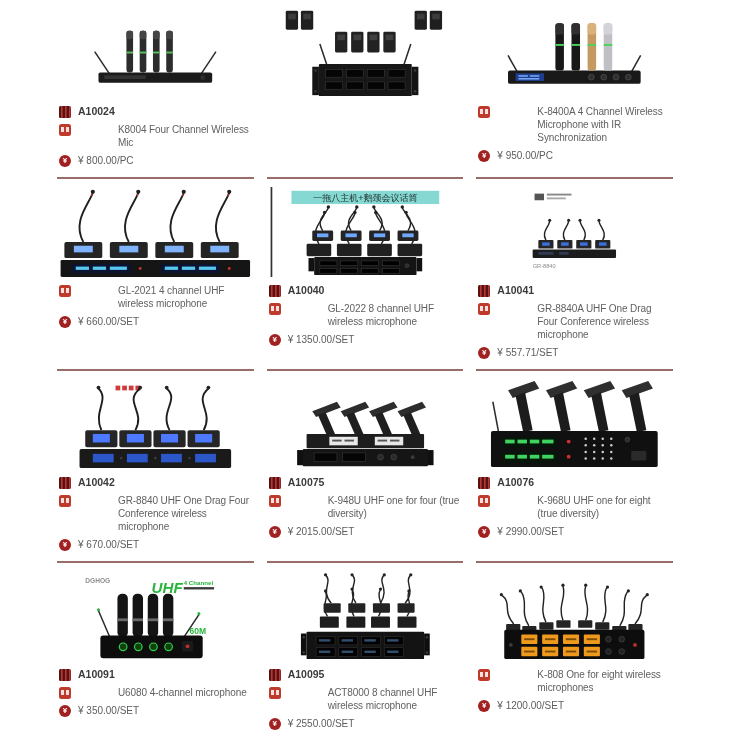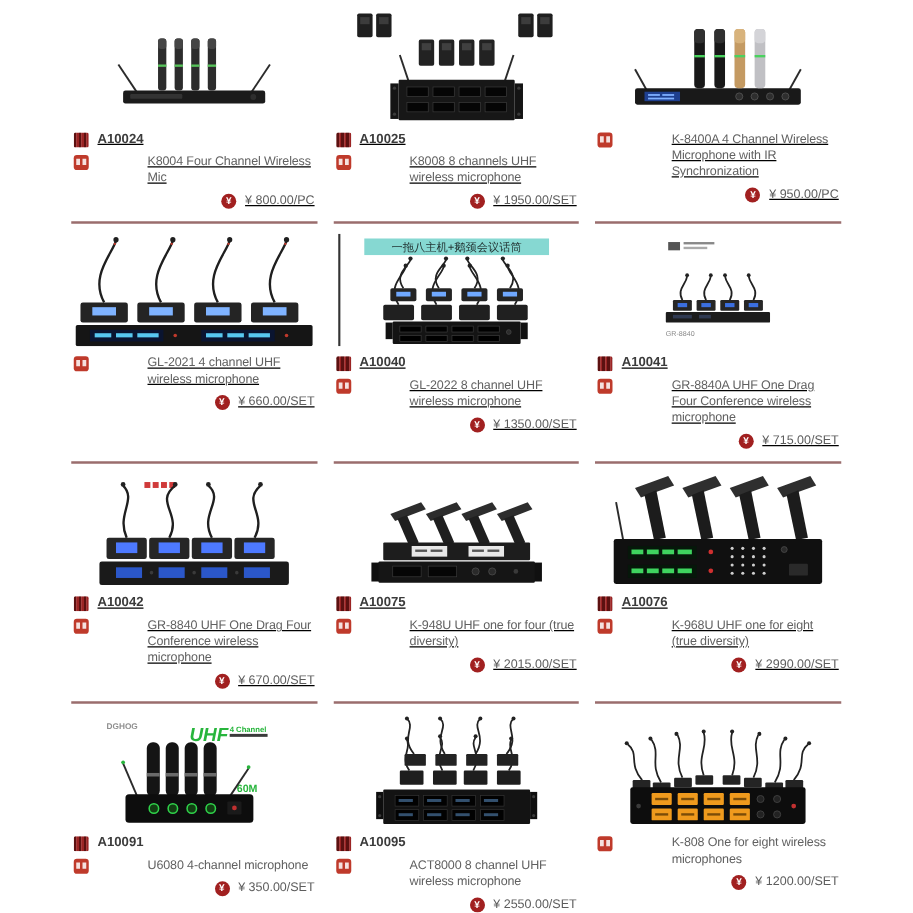"A10024" .card.divided { text-decoration: underline -> none }
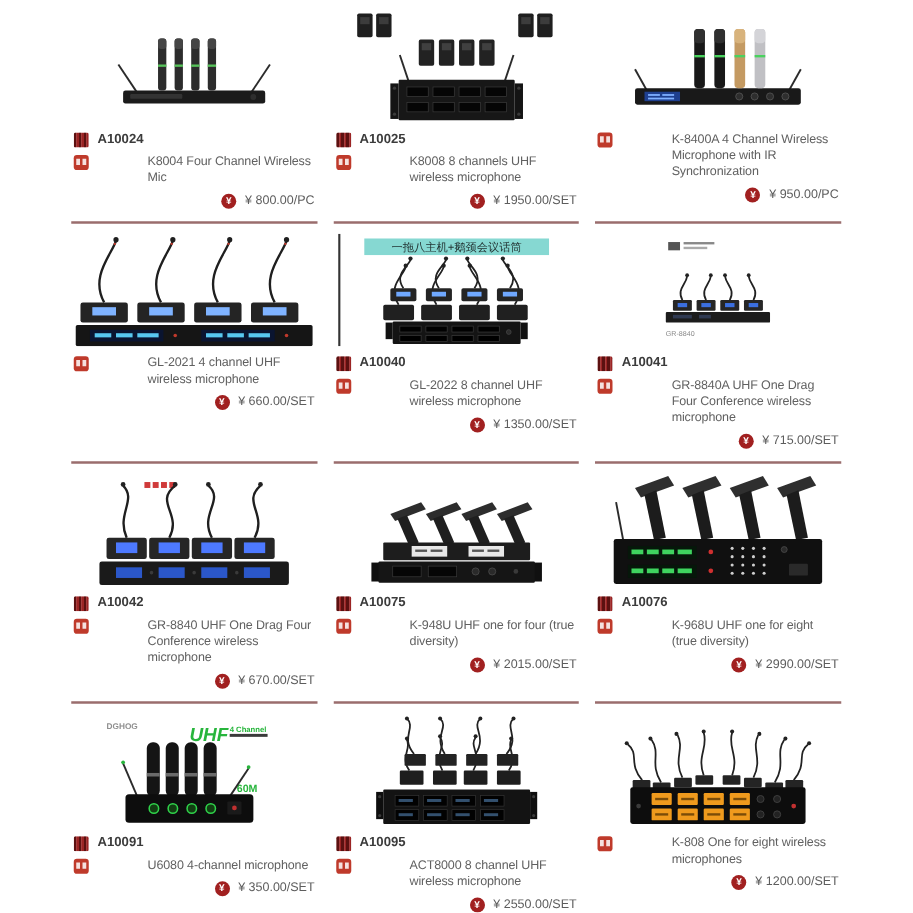"A10025" div.info { html: <div> <div> <span></span> <span>A10025</span> </div> <div> <span></span> <span>K8008 8 channels UHF wireless microphone</span> </div> <div> <span></span> <span>¥ 1950.00/SET</span> </div> </div> -> none }
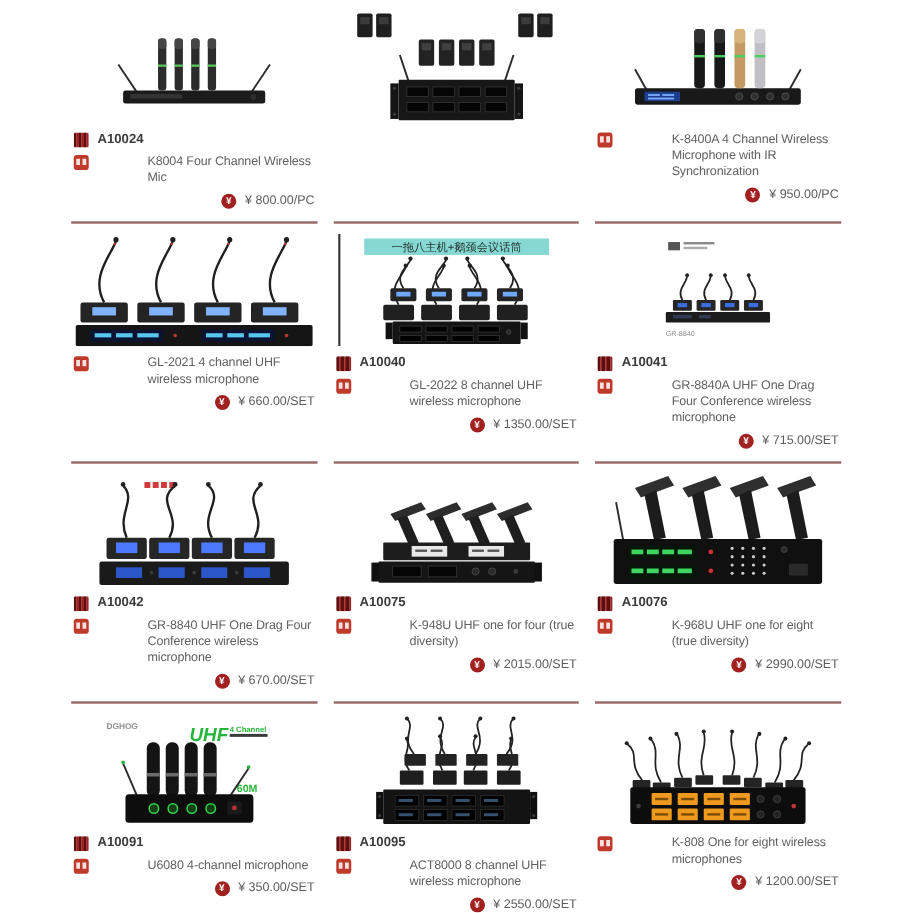"¥ 800.00/PC" .line:last-child { justify-content: flex-end -> none }
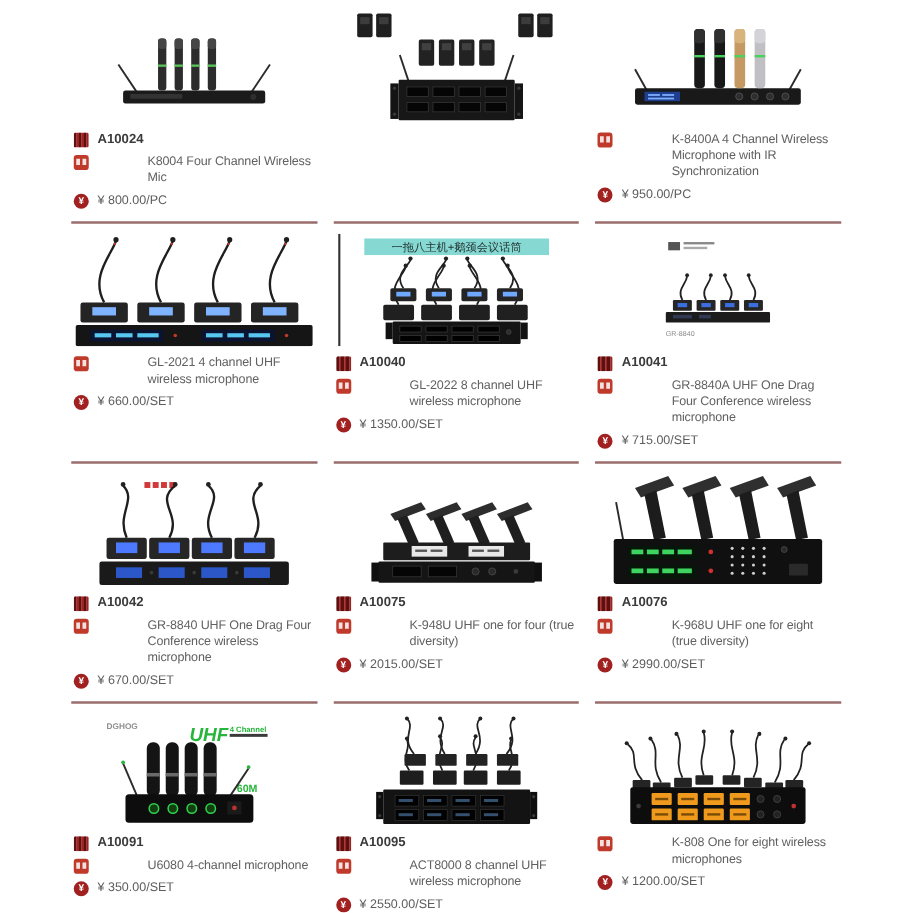"¥ 715.00/SET" span.price { text: 715.00/SET -> 557.71/SET }
